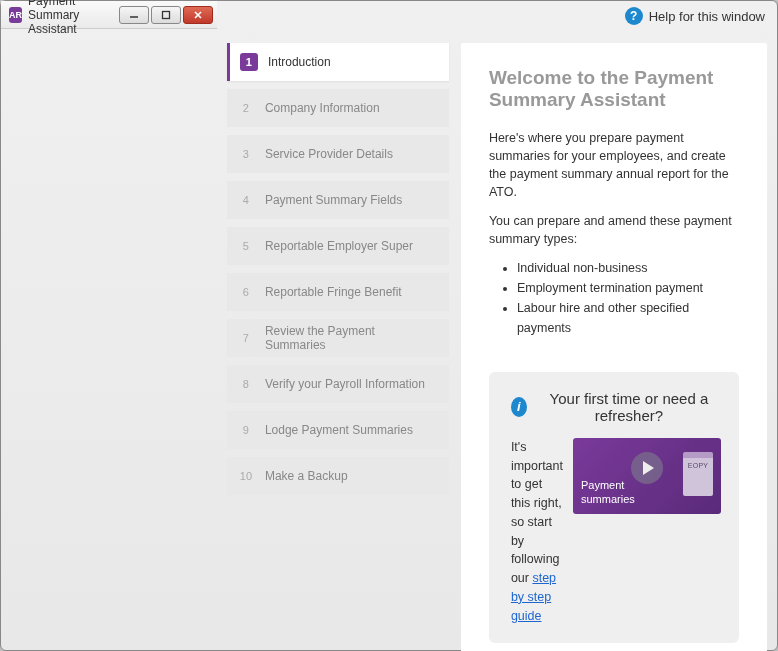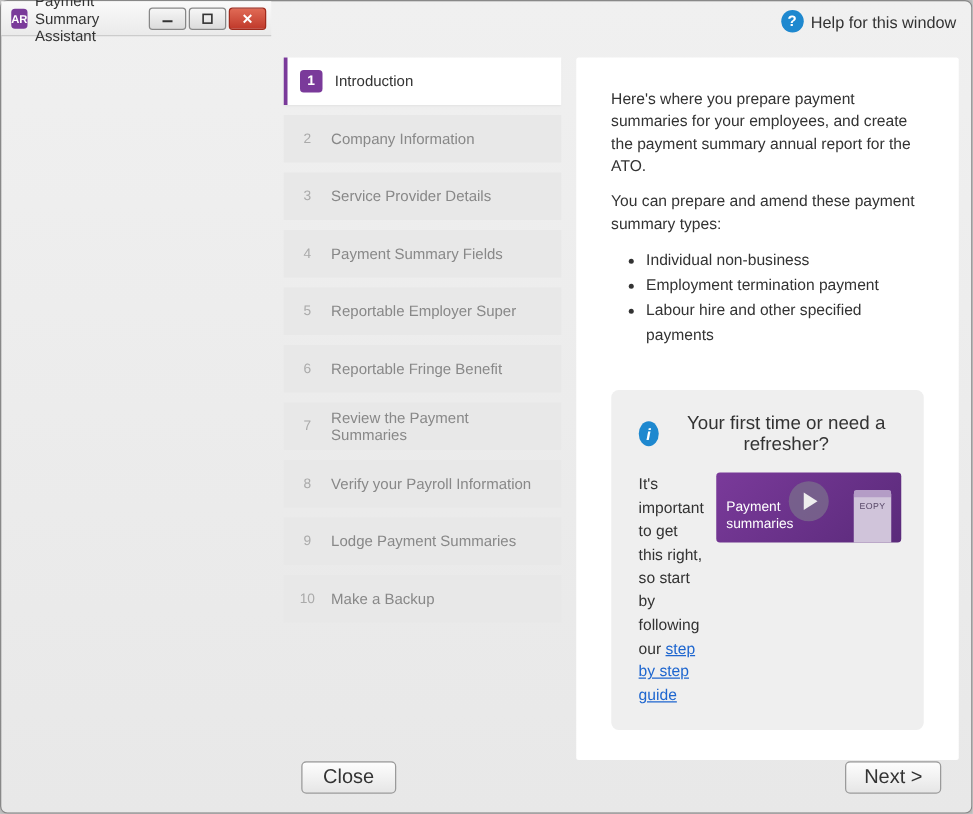"Welcome to the Payment Summary" h1 { html: none -> <h1>Welcome to the Payment Summary Assistant</h1> }
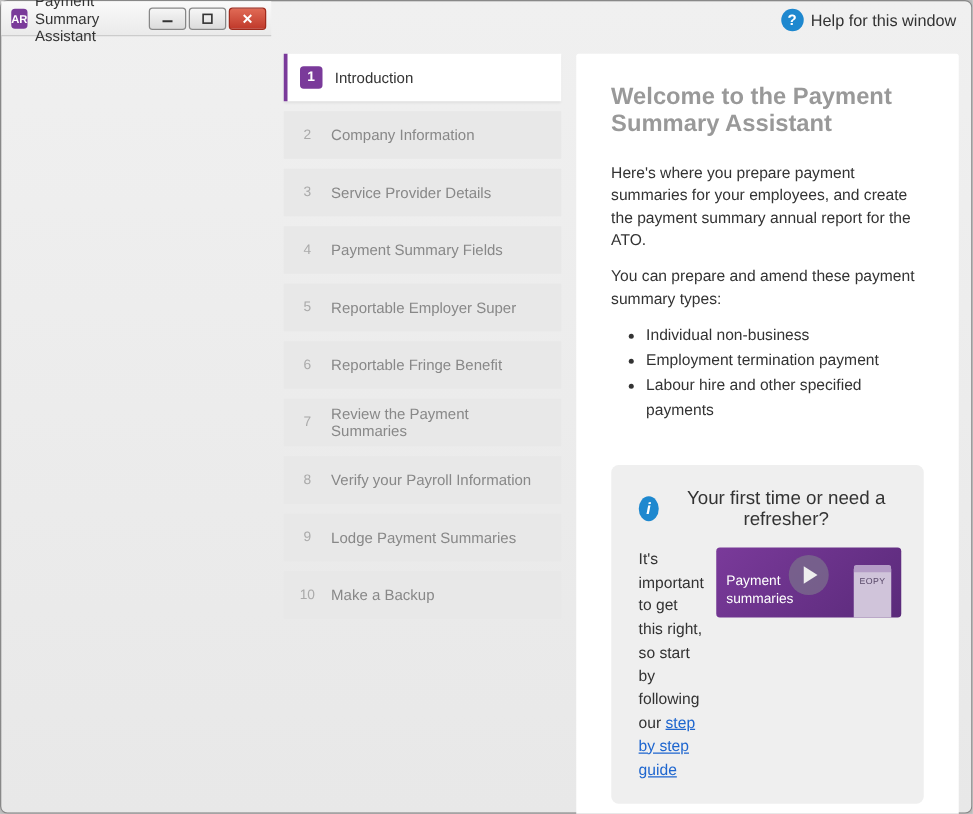"Payment" .video-thumb { height: 56px -> 76px }
